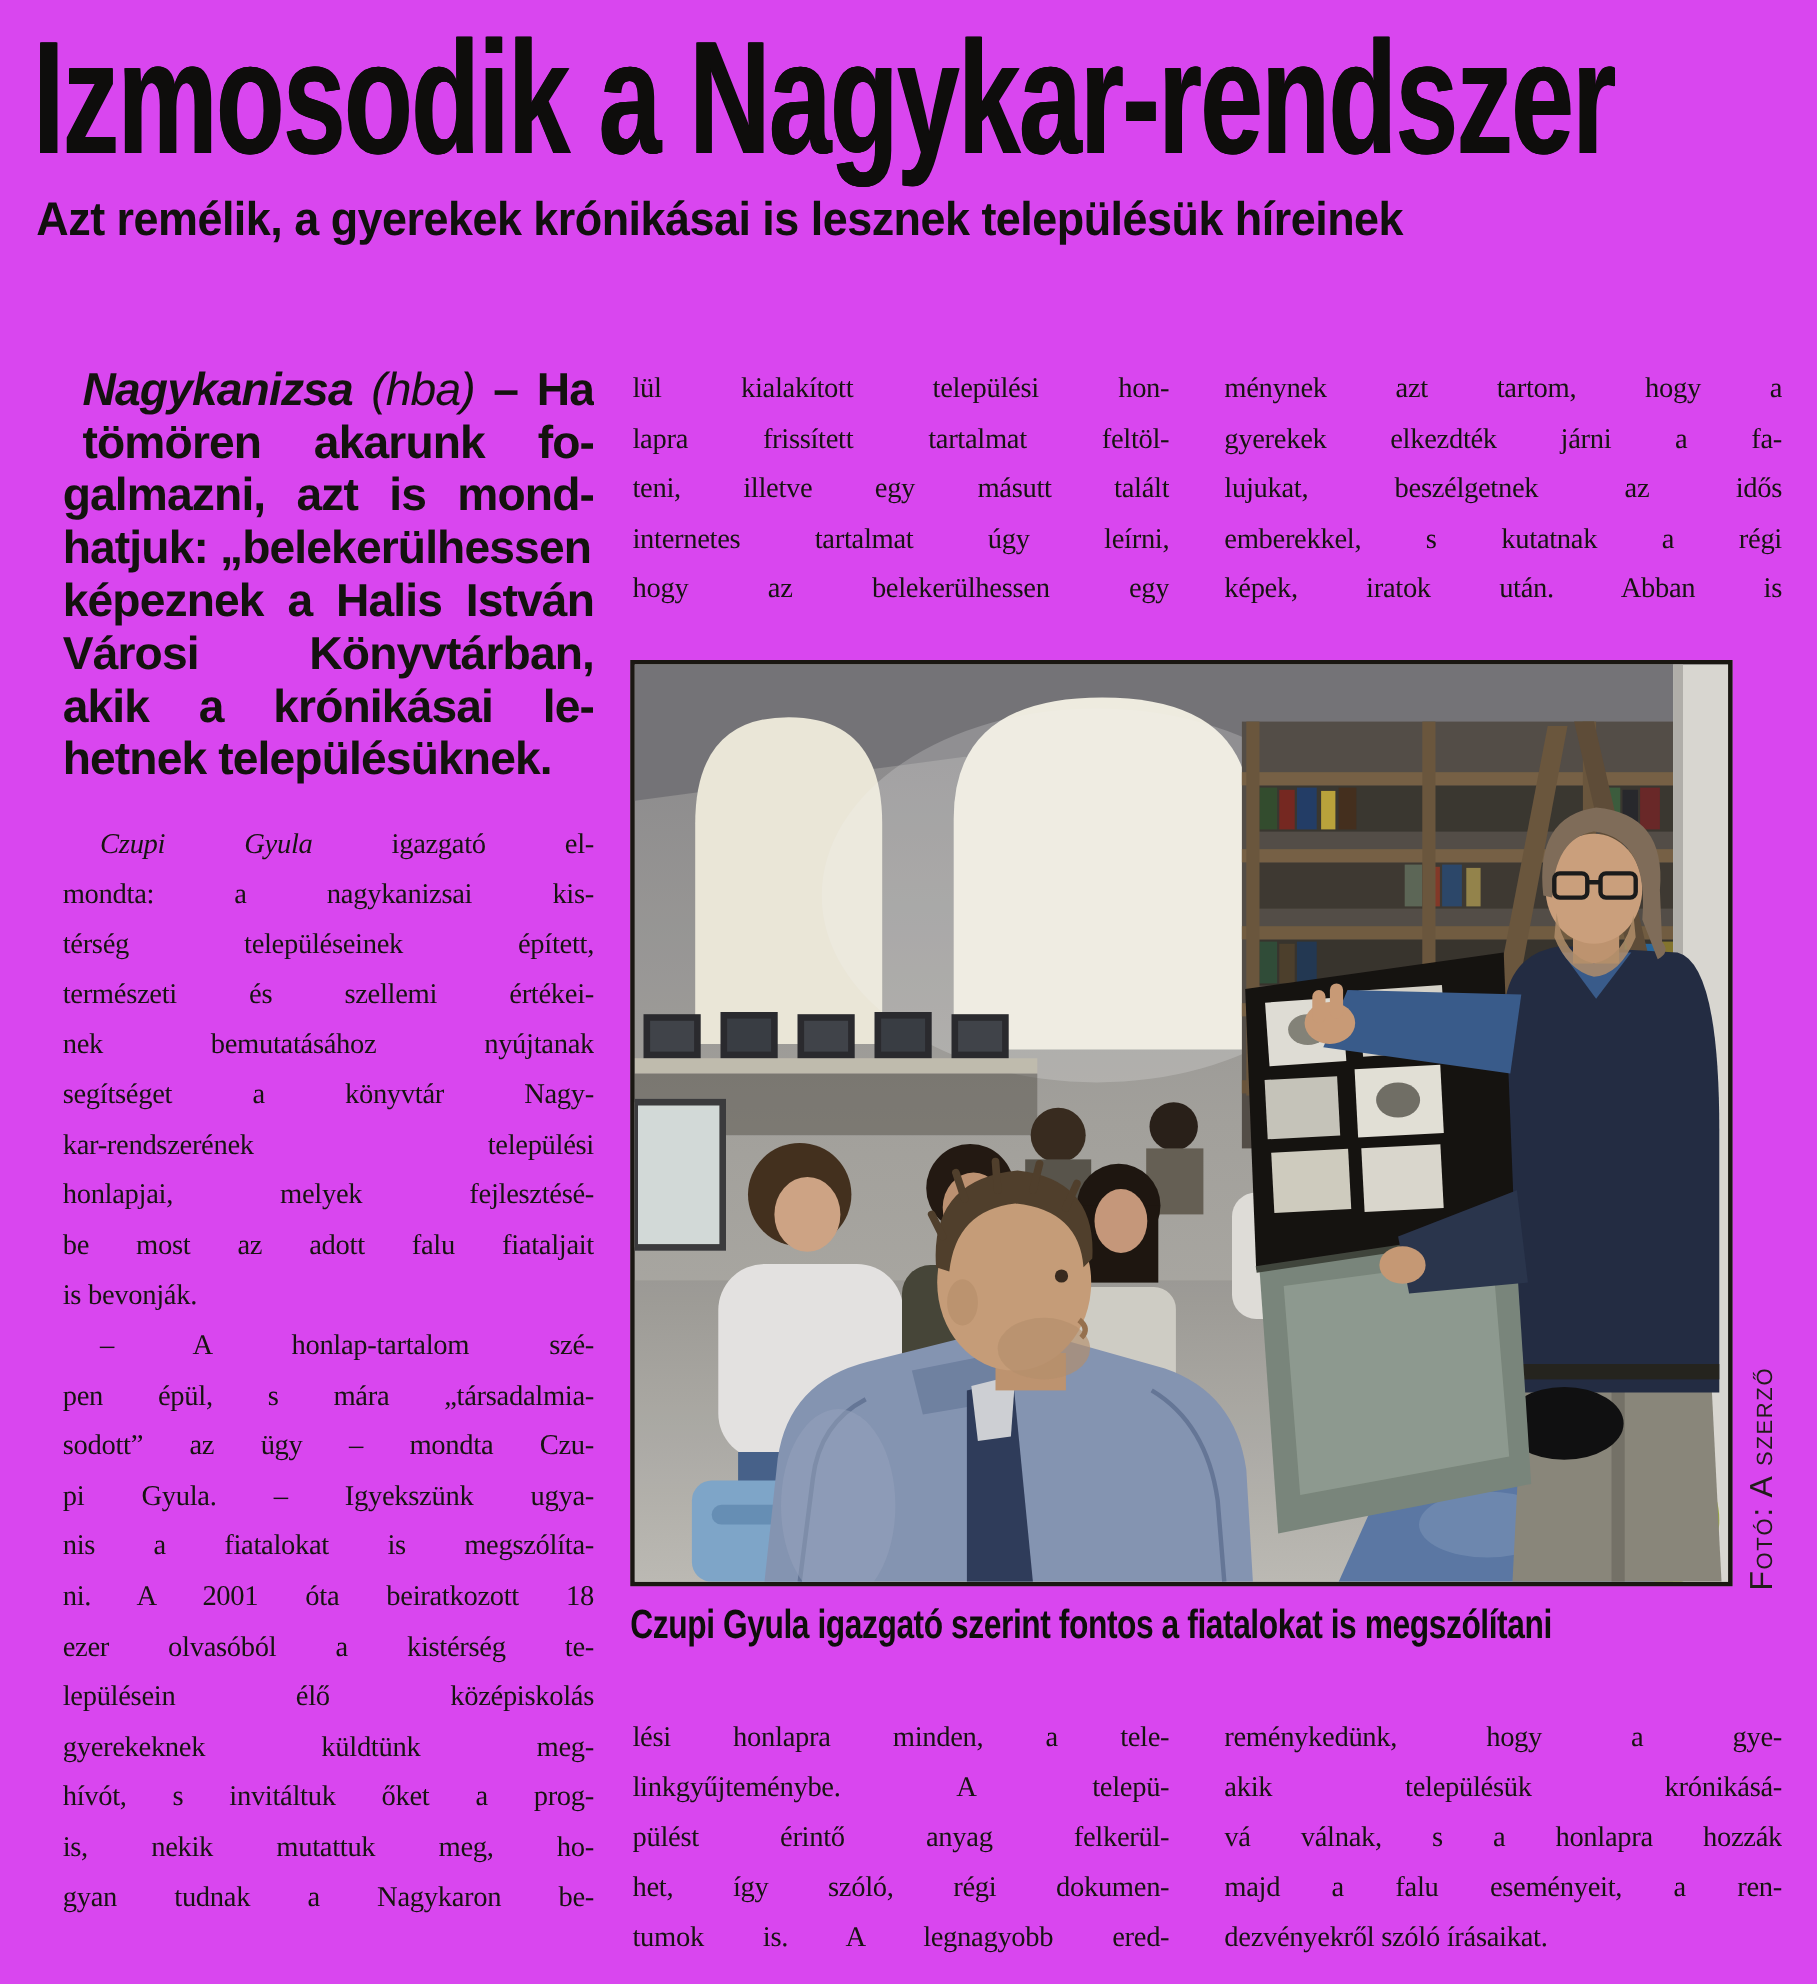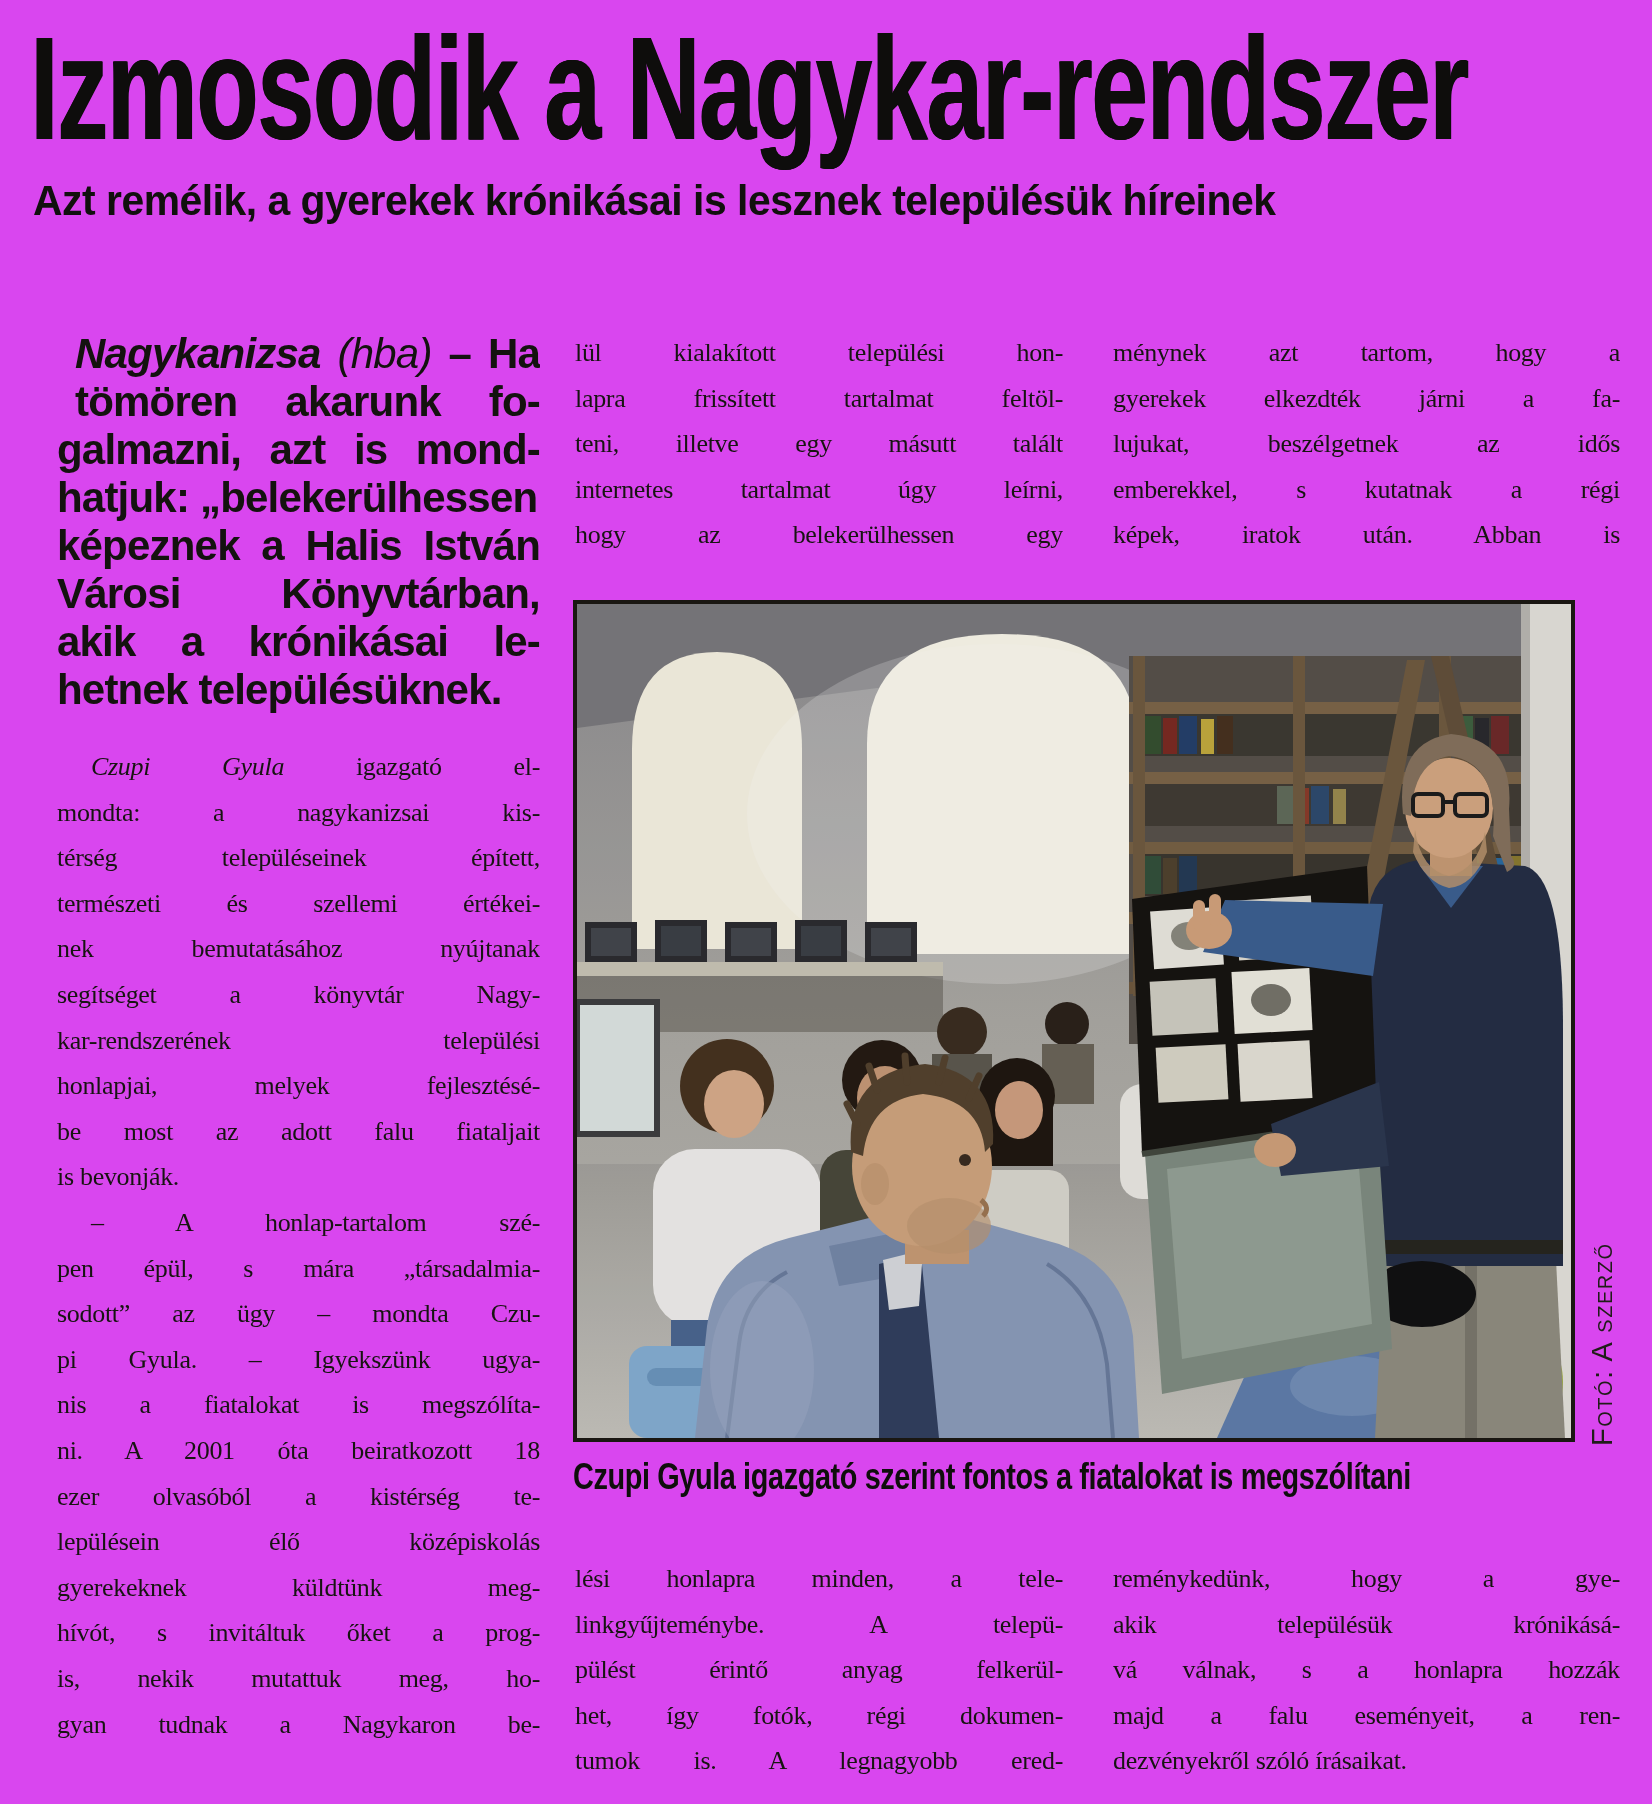"het, így fotók, régi dokumen-" div.tl { text: fotók -> szóló }
